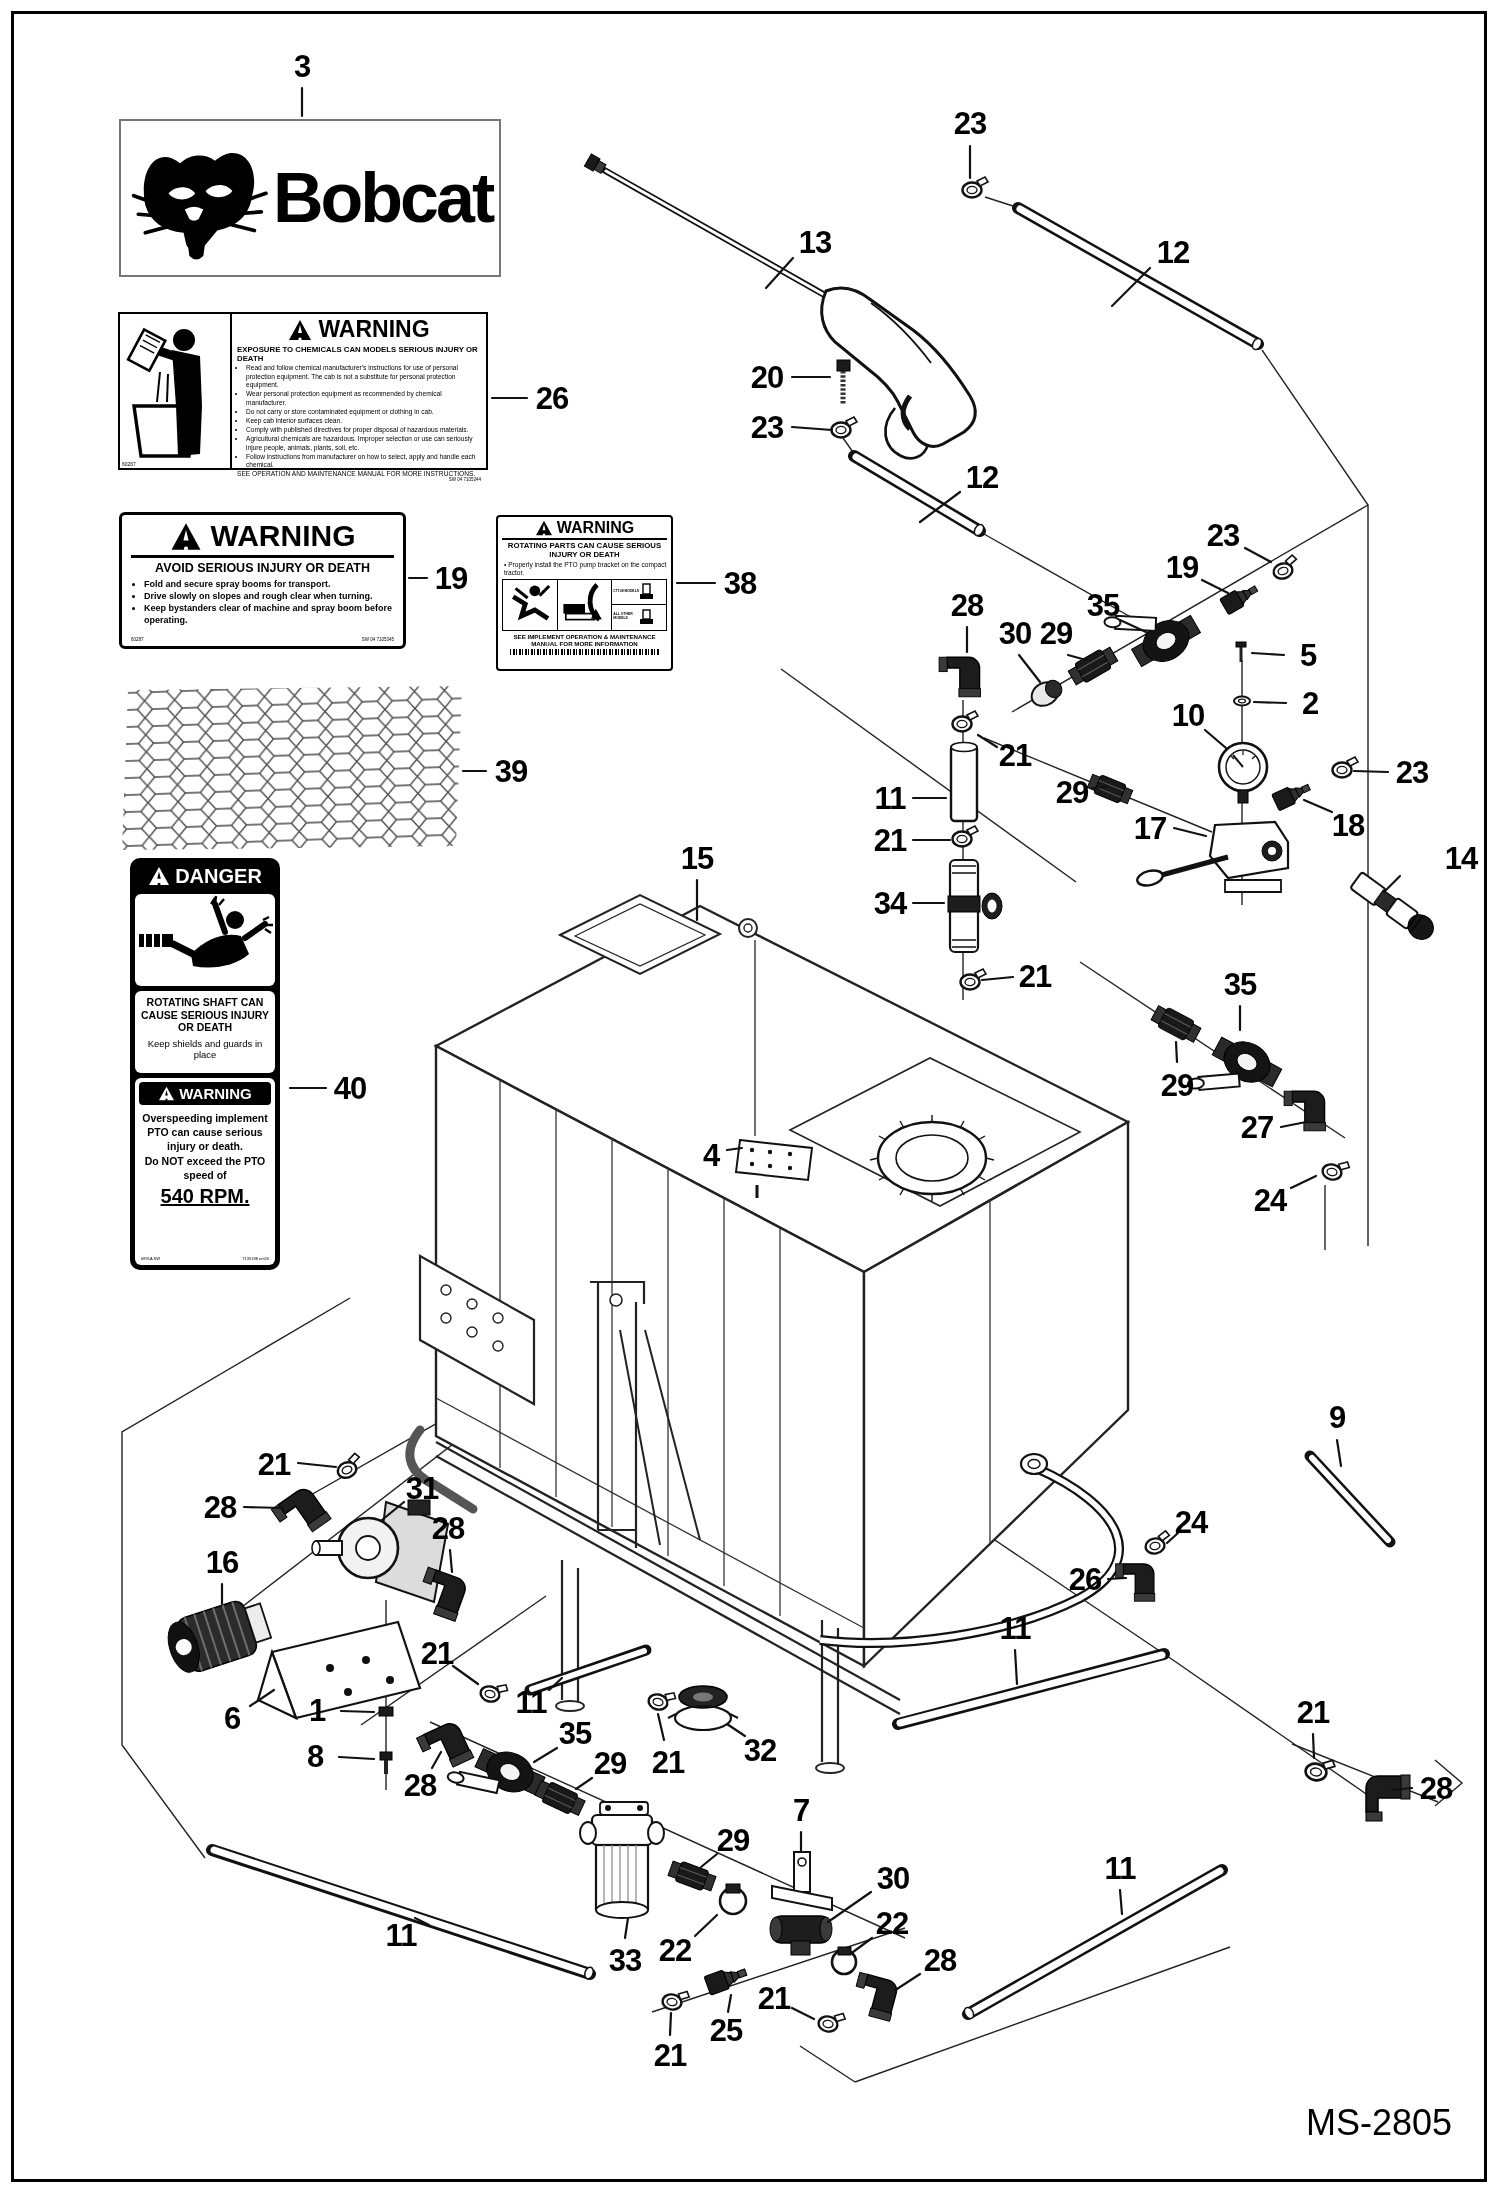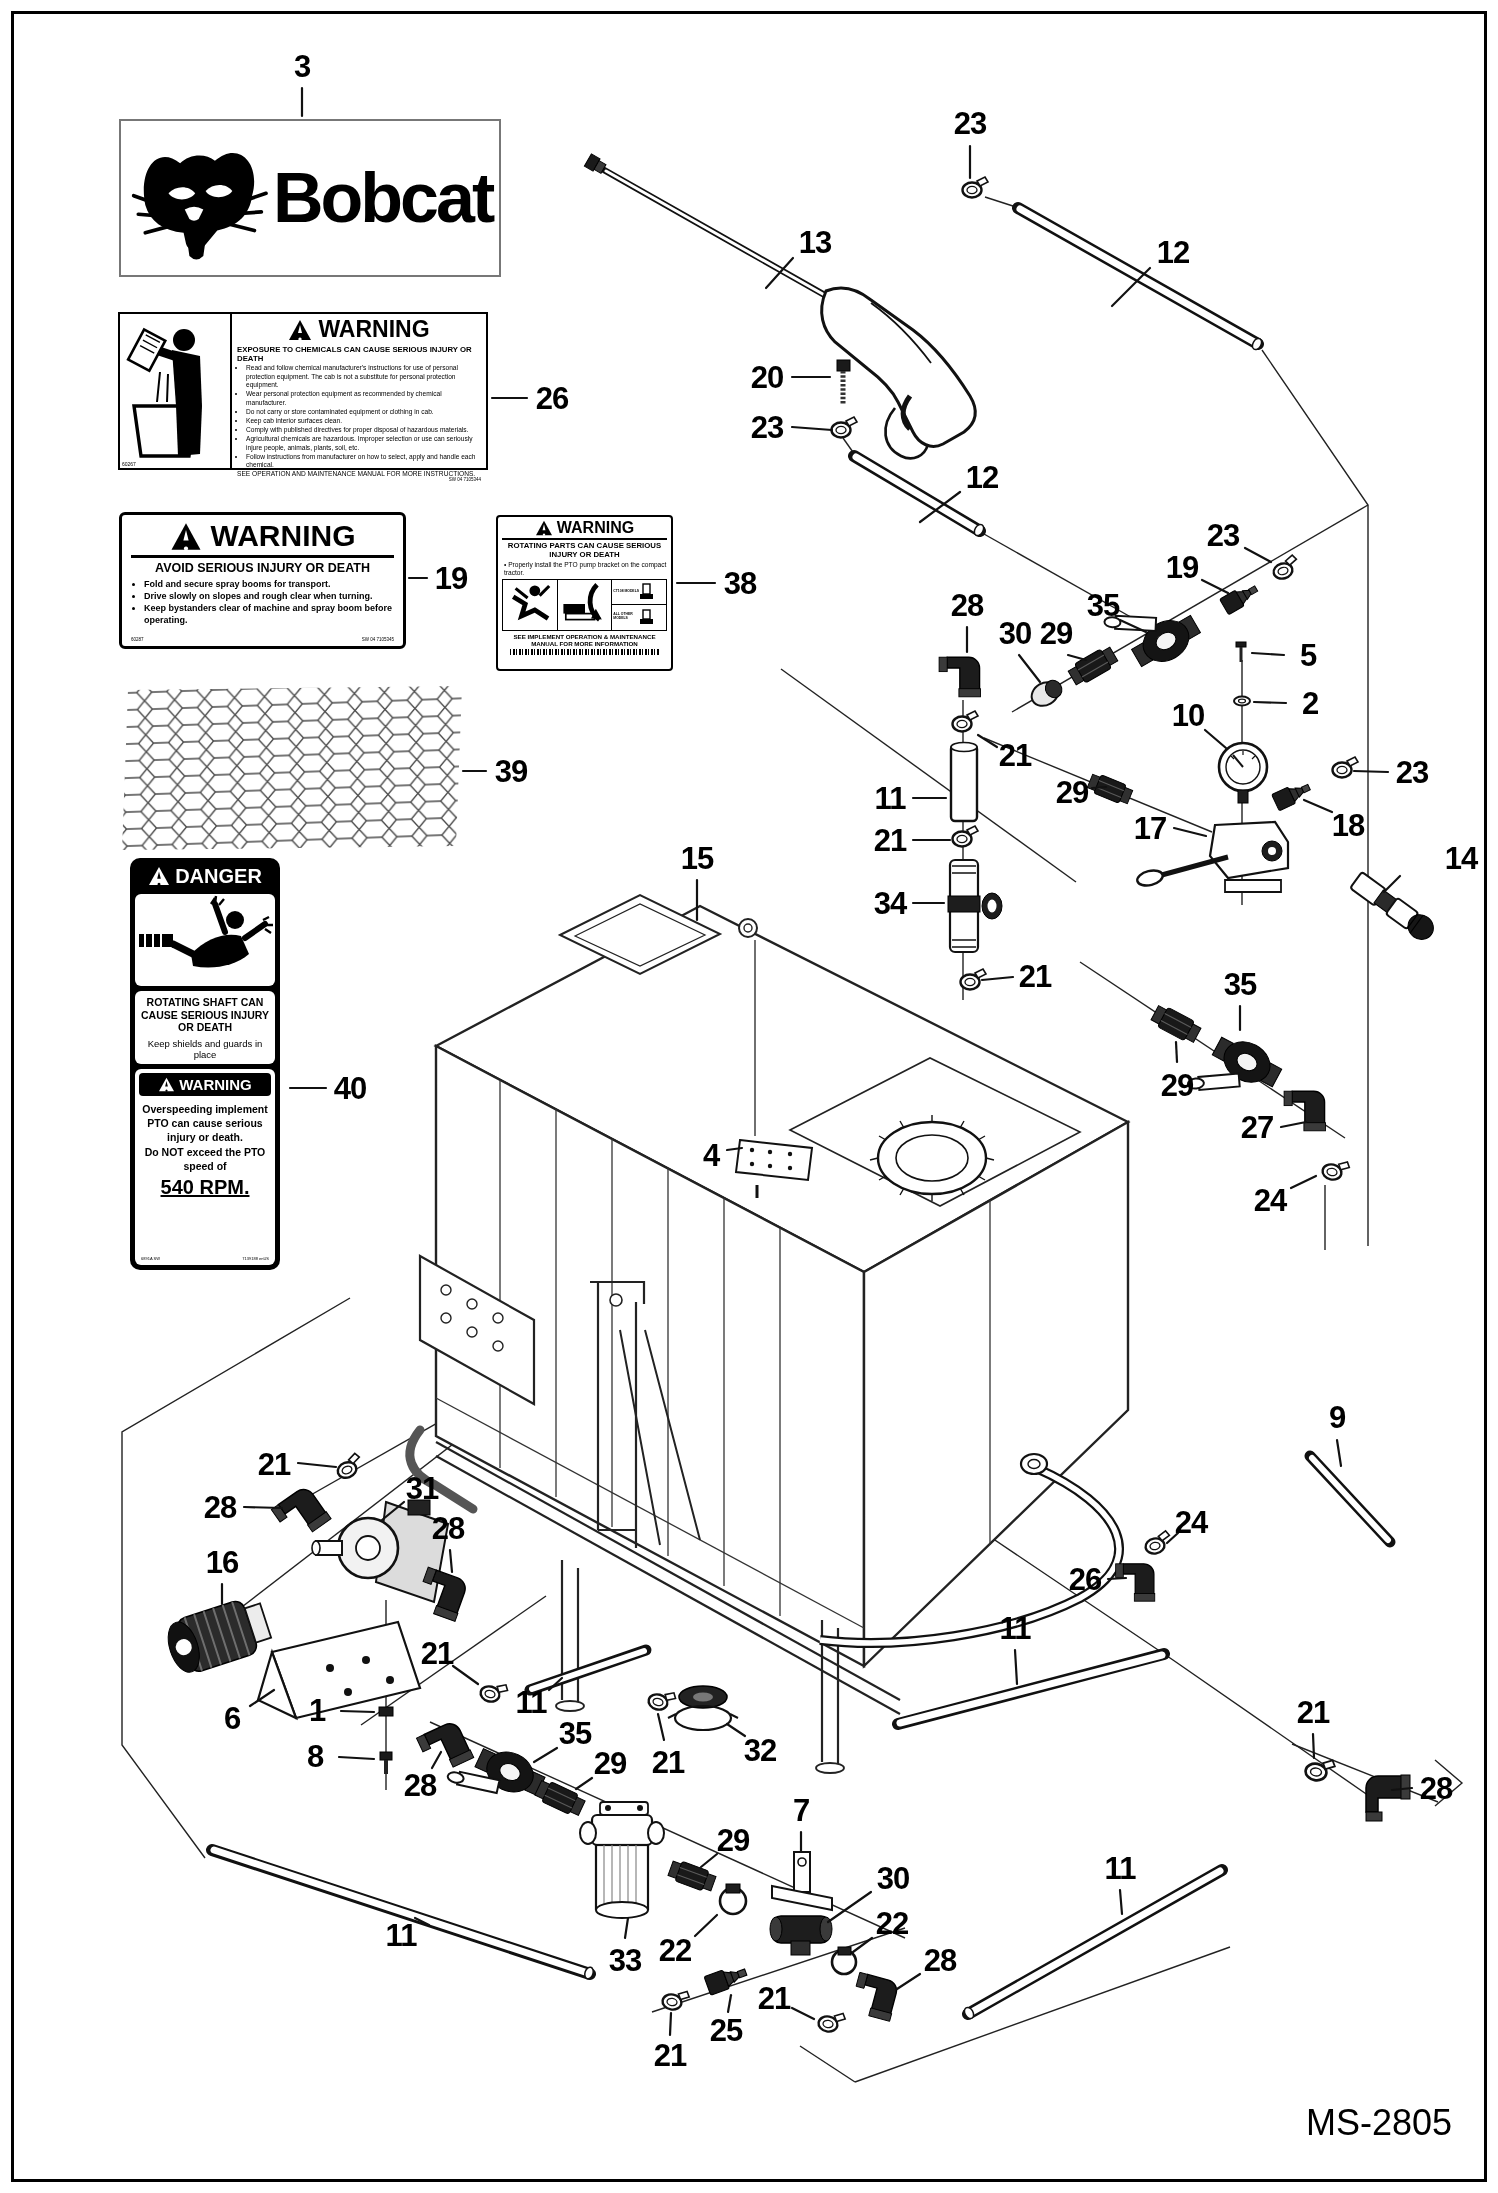"EXPOSURE TO CHEMICALS CAN CAUSE" div.d36-title { text: CAUSE -> MODELS }
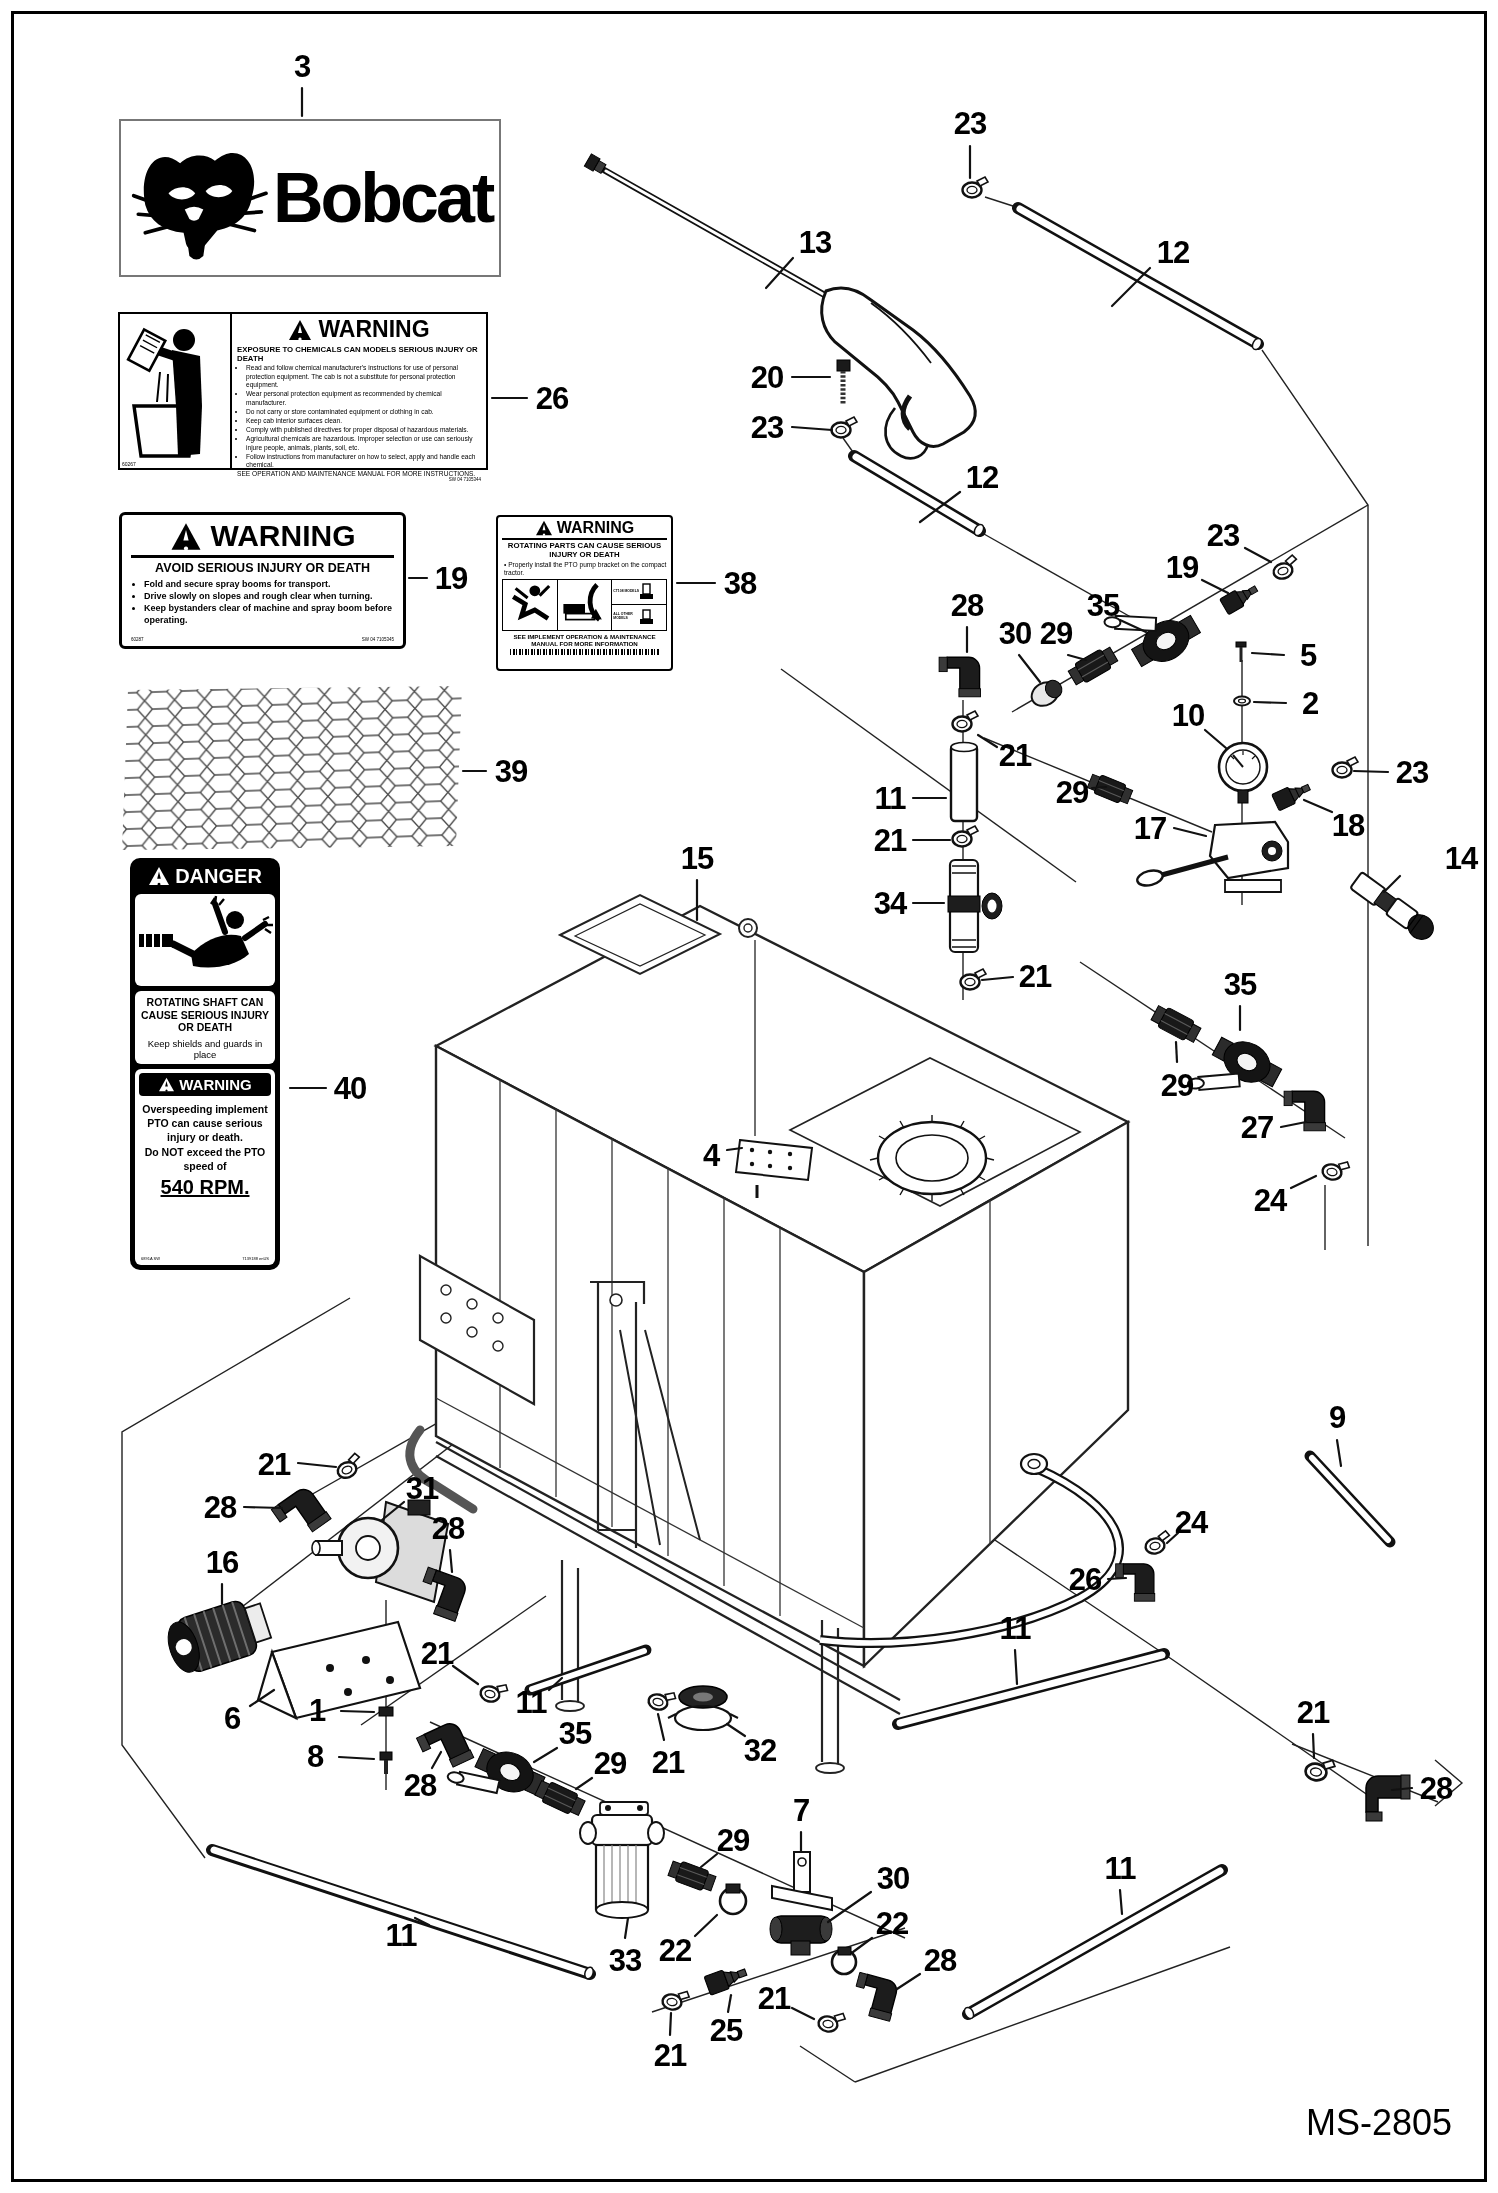"ROTATING SHAFT CAN CAUSE SERIOUS" .d40-text { padding: 5px 3px 3px 3px -> 5px 3px 12px 3px }
